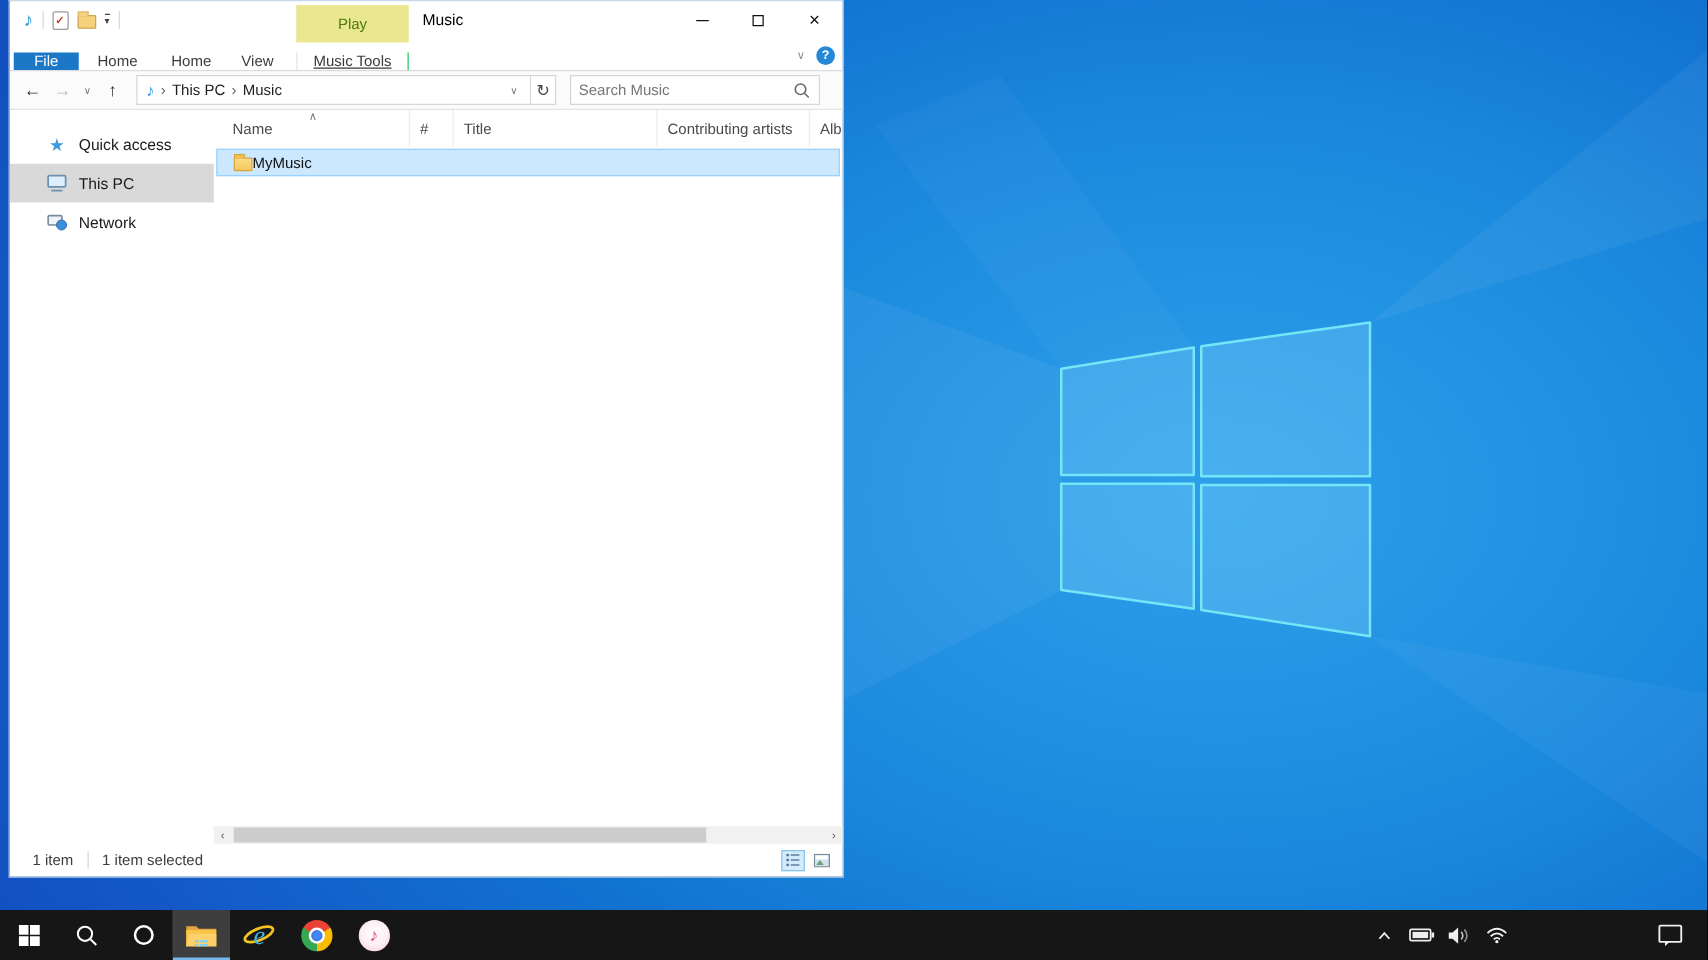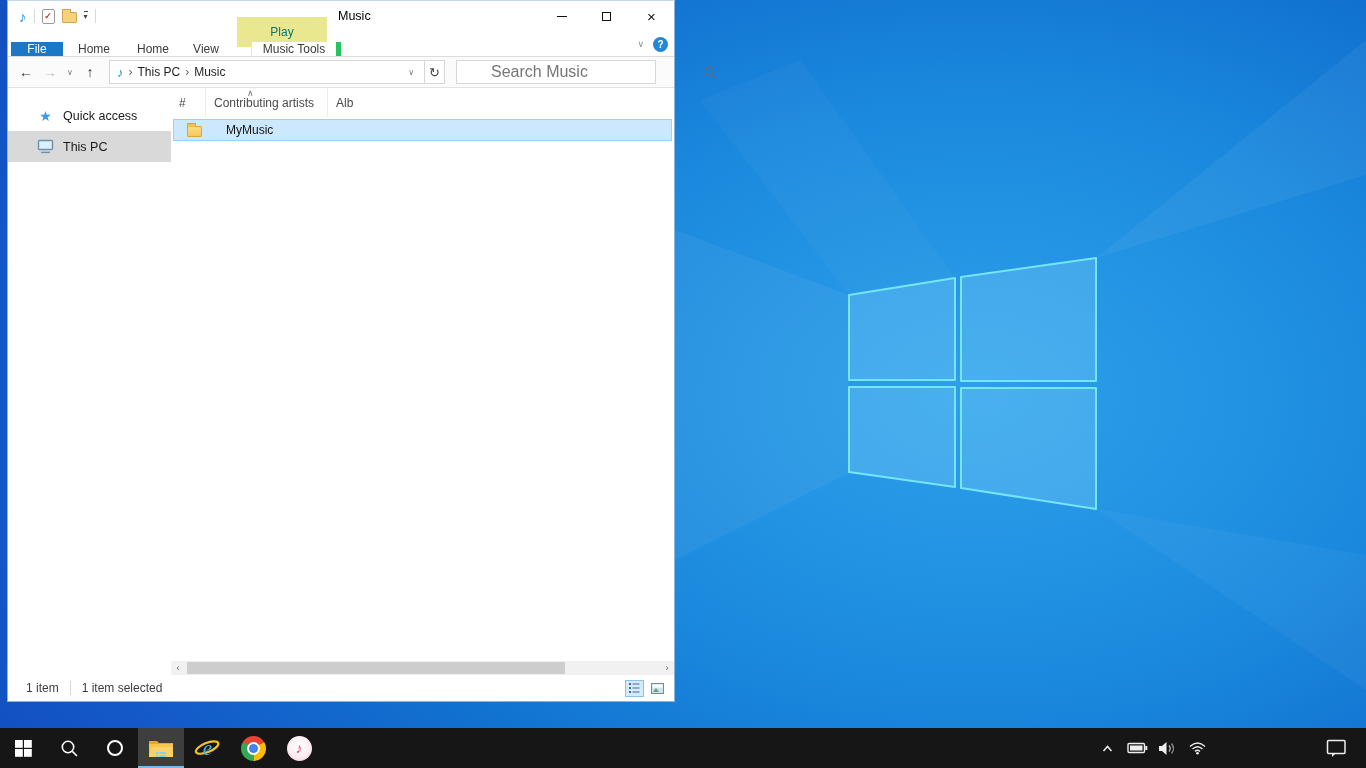"Play" .play-badge { color: #0f766e -> #4d7c0f; top: 16px -> 3px }
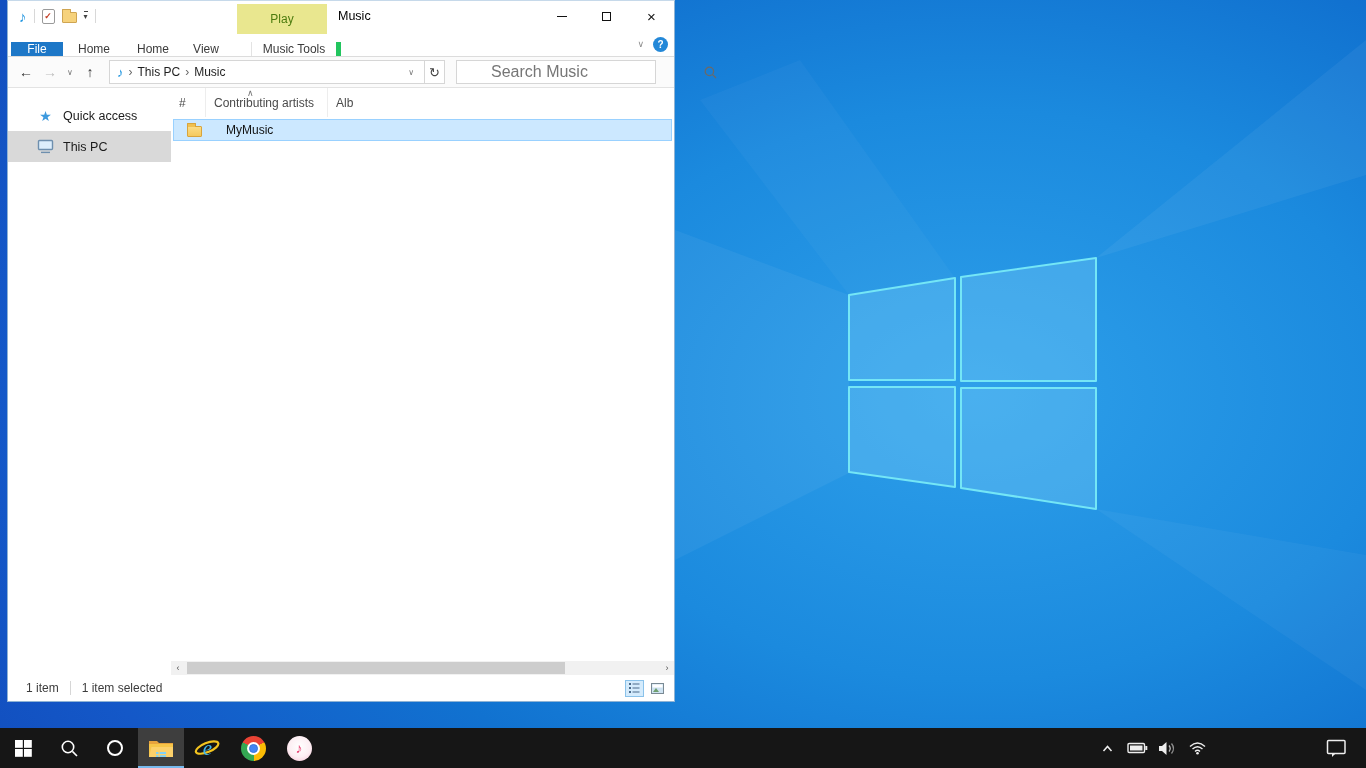"Music Tools" .tab-ctx { border-right: 5px solid #22c55e -> 1px solid #22c55e; margin-left: 20px -> 6px; text-decoration: none -> underline }
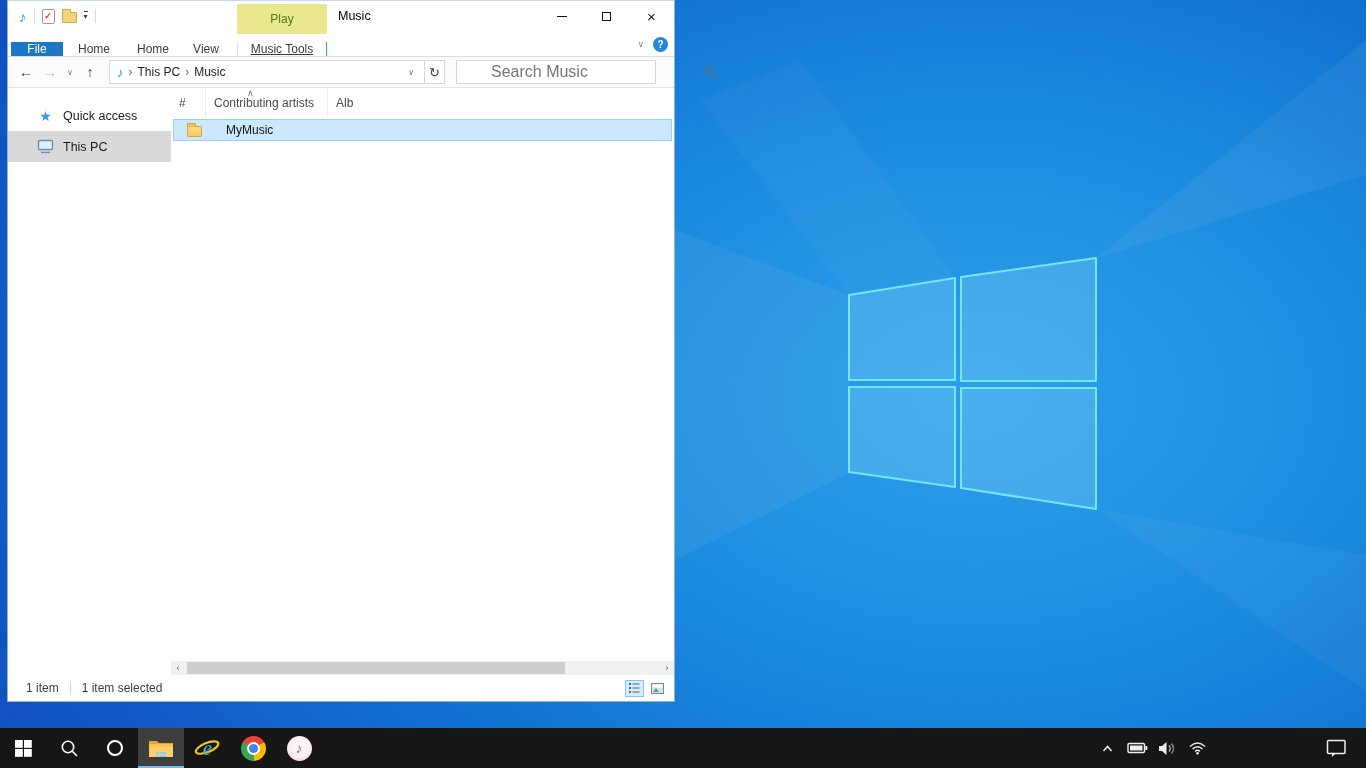"Search Music" .searchbox input { font-size: 16px -> 12px; margin-left: 28px -> none }
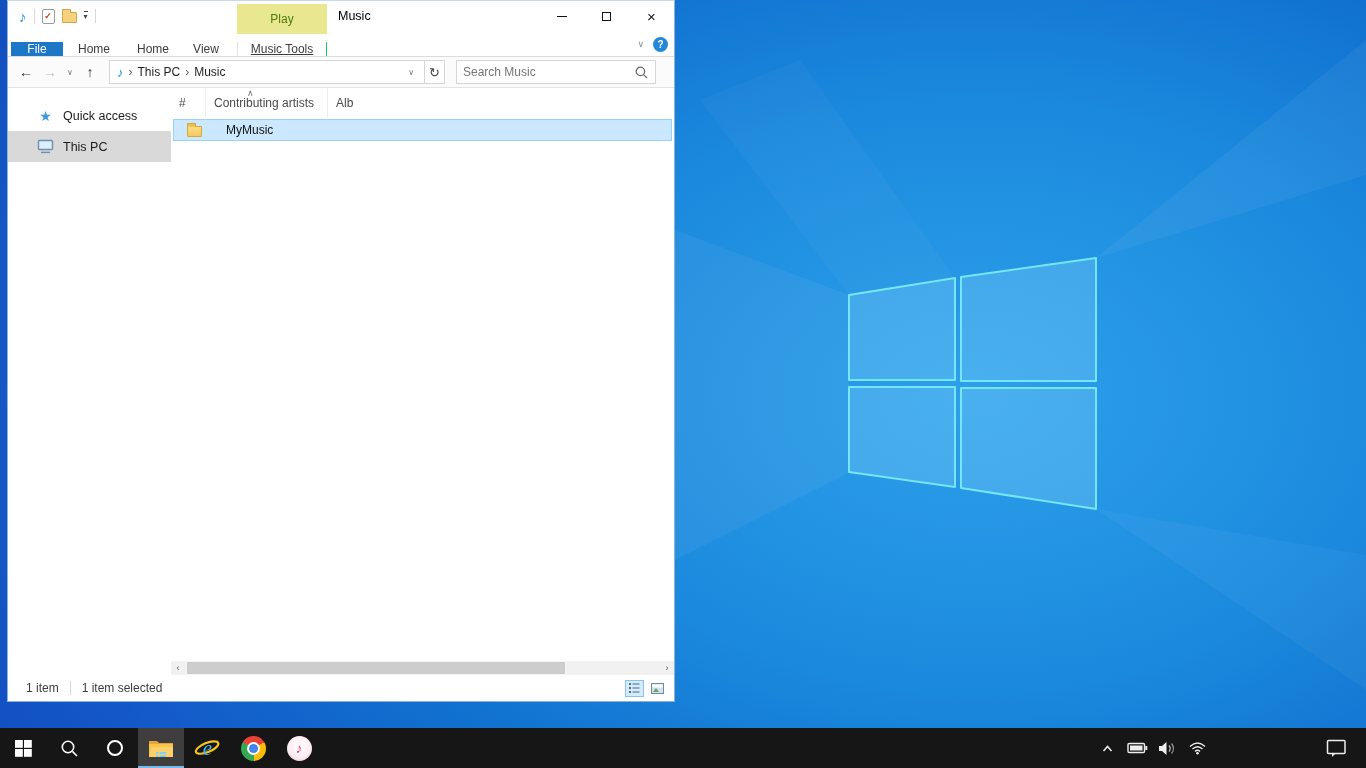"Name" span.ch { html: none -> <span>Name</span> }
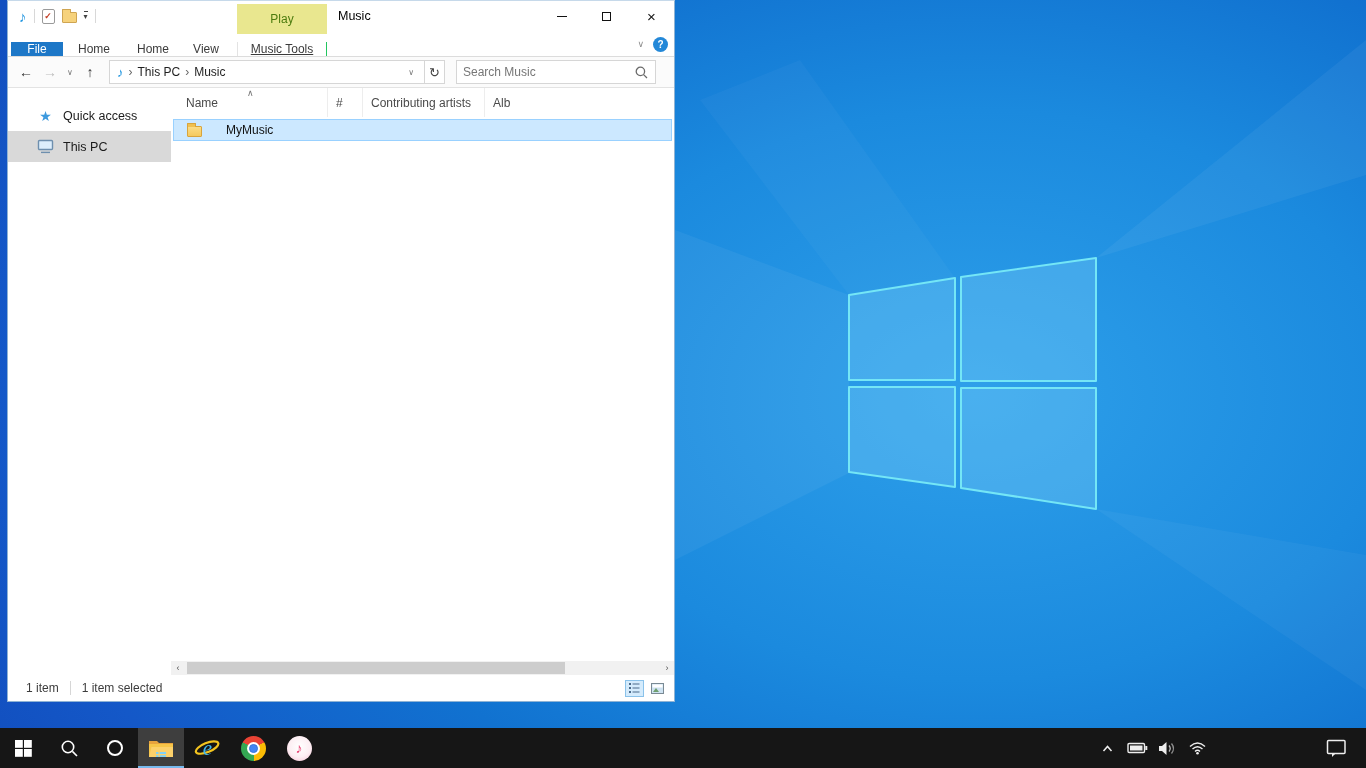"Title" span.ch { html: none -> <span>Title</span> }
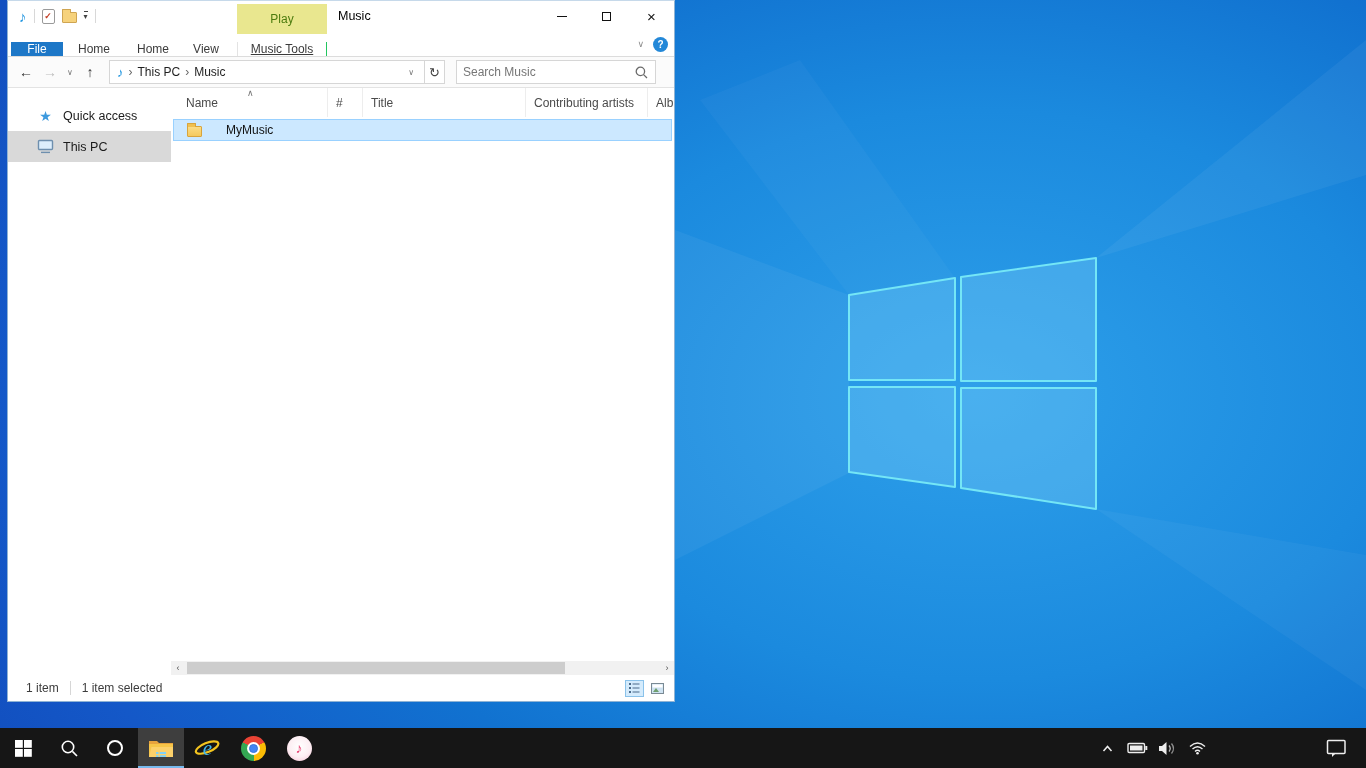"MyMusic" .file-row { gap: 24px -> 0 }
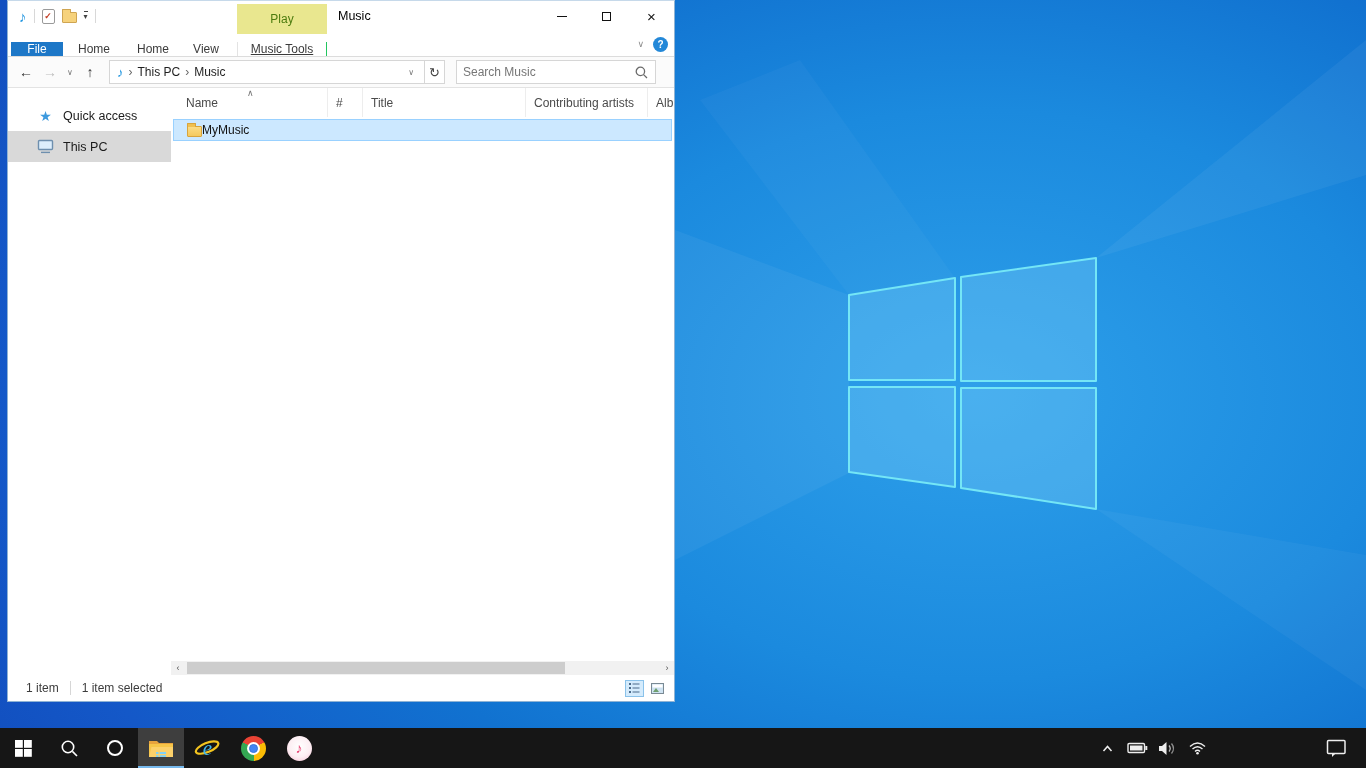"Network" div.side-item { html: none -> <div> <span> <svg> <rect></rect> <circle></circle> </svg> </span> <span>Network</span> </div> }
